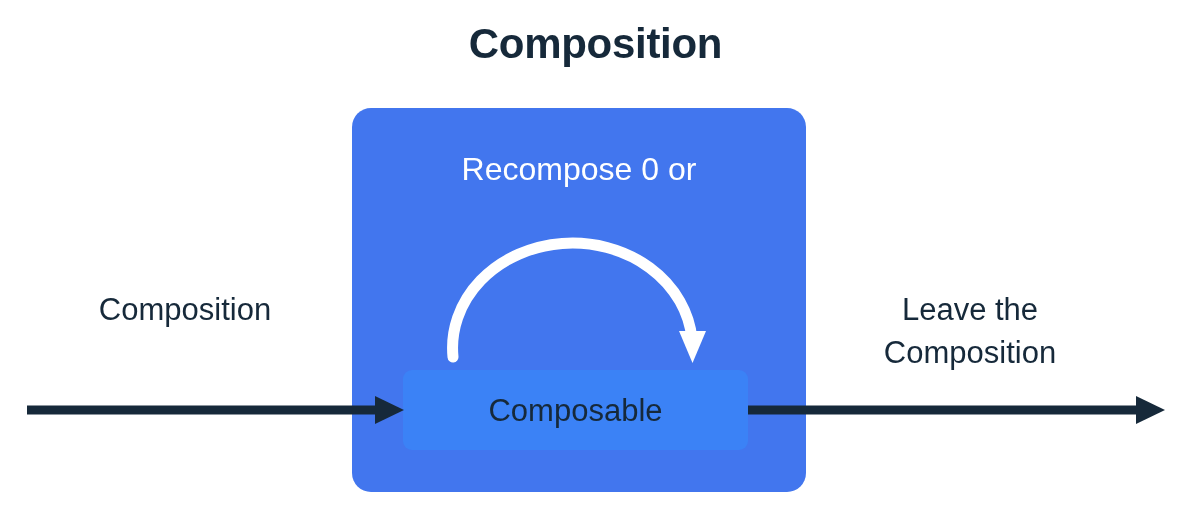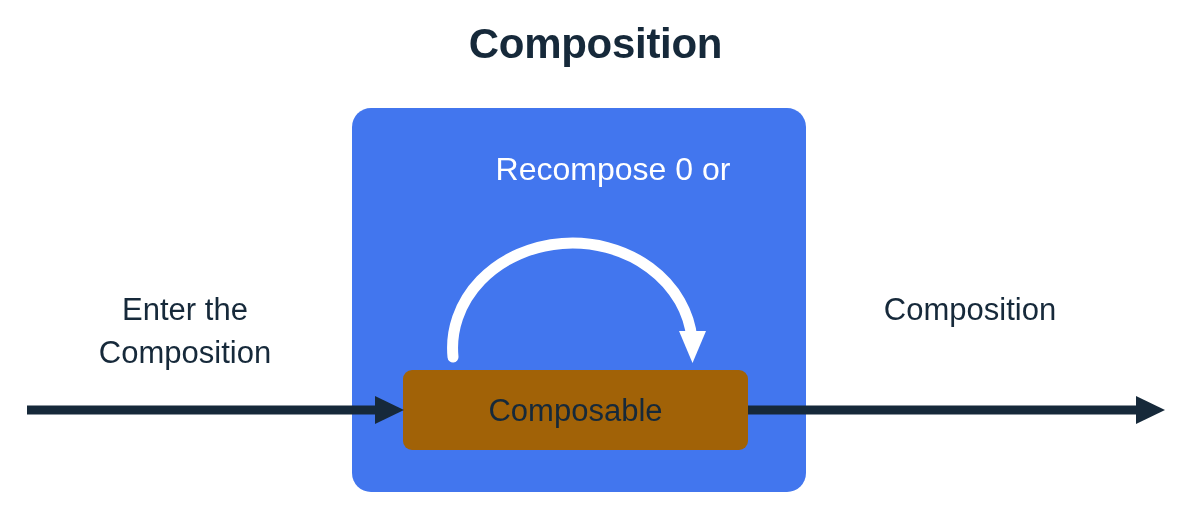"Recompose 0 or" #recompose-label { margin-left: 34px -> none }
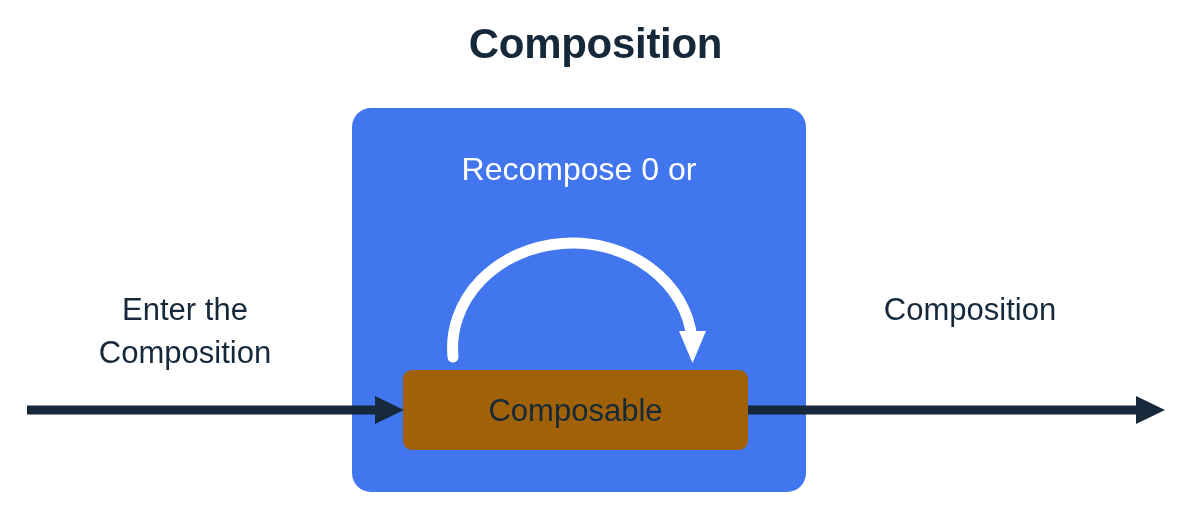"Enter the" span.label-line { html: <span>Enter the</span> -> none }
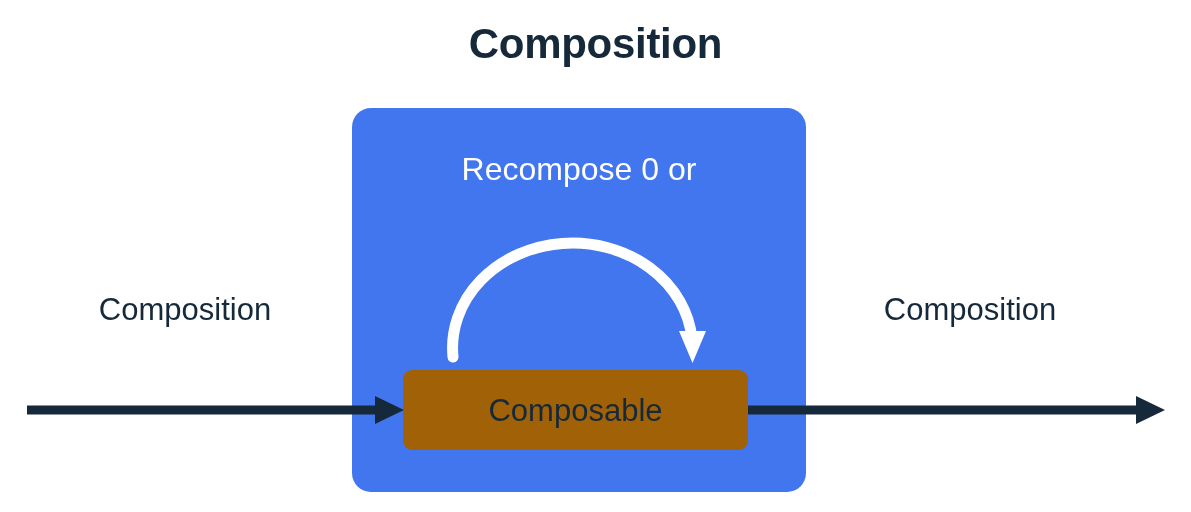"Leave the" span.label-line { html: none -> <span>Leave the</span> }
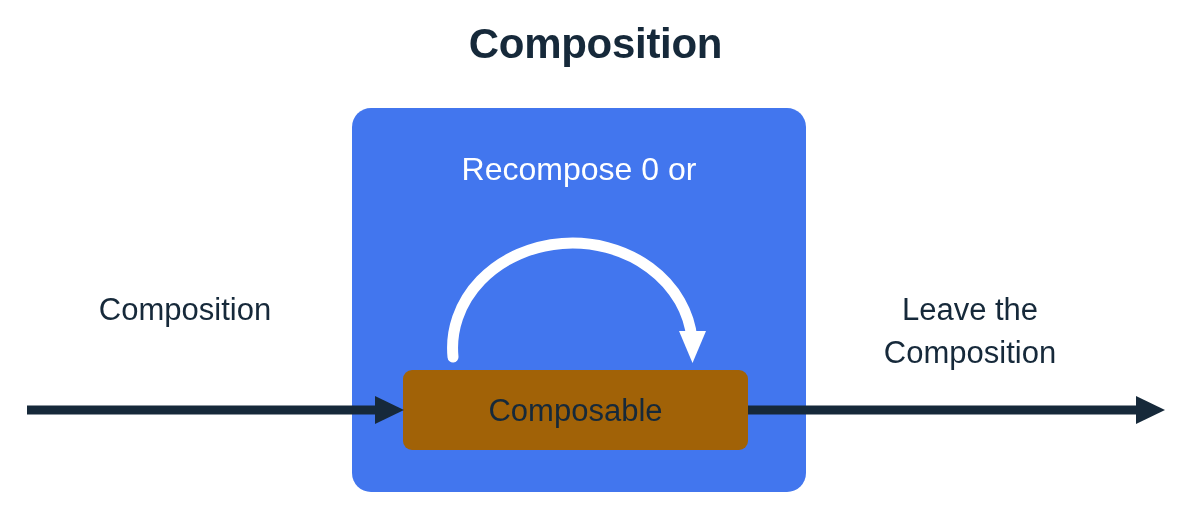"Composable" #composable-box { background: #a16207 -> #3b82f6 }
